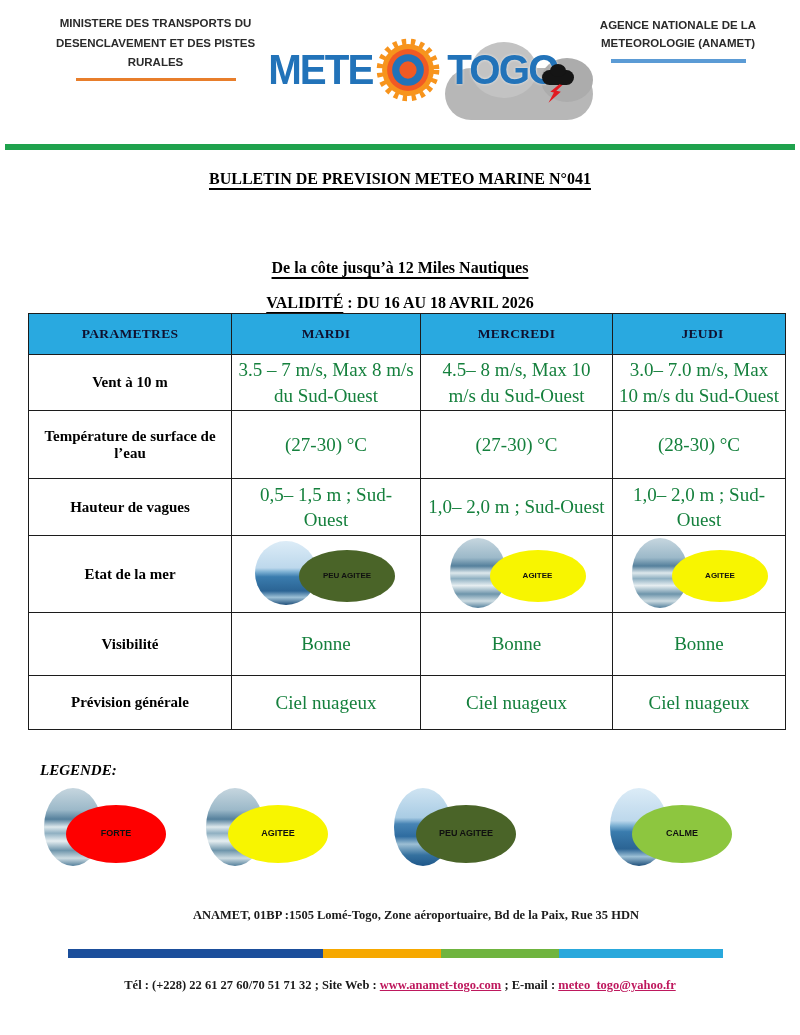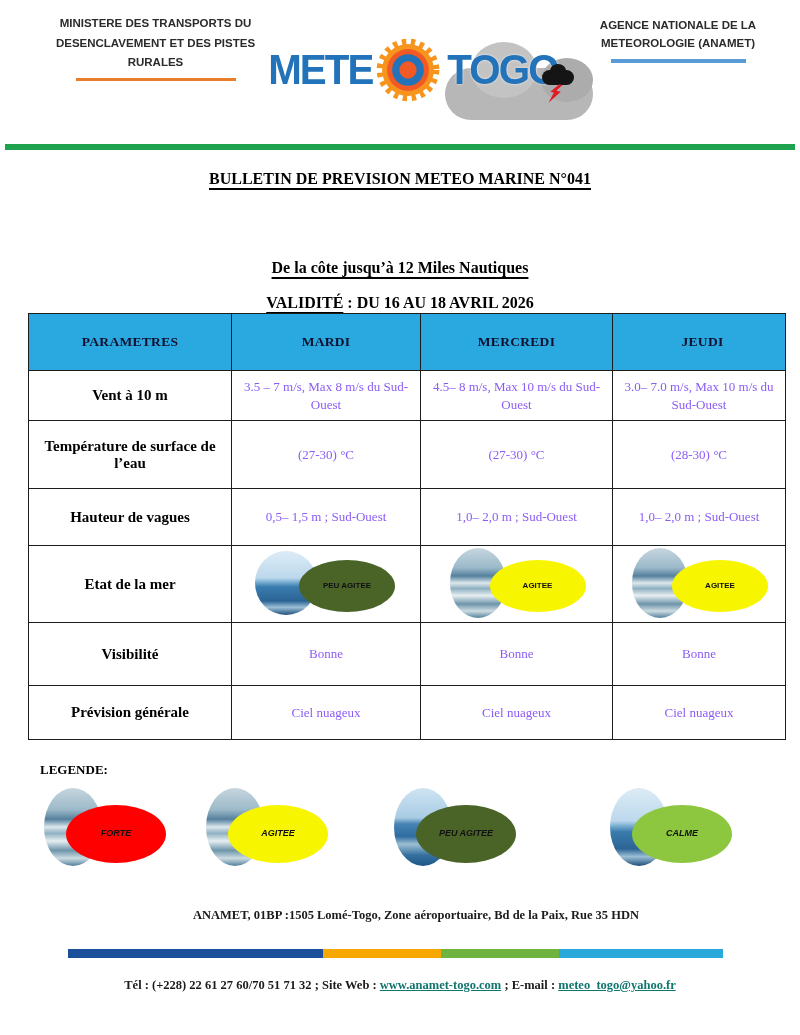"PARAMETRES" tr { height: 57px -> 41px }
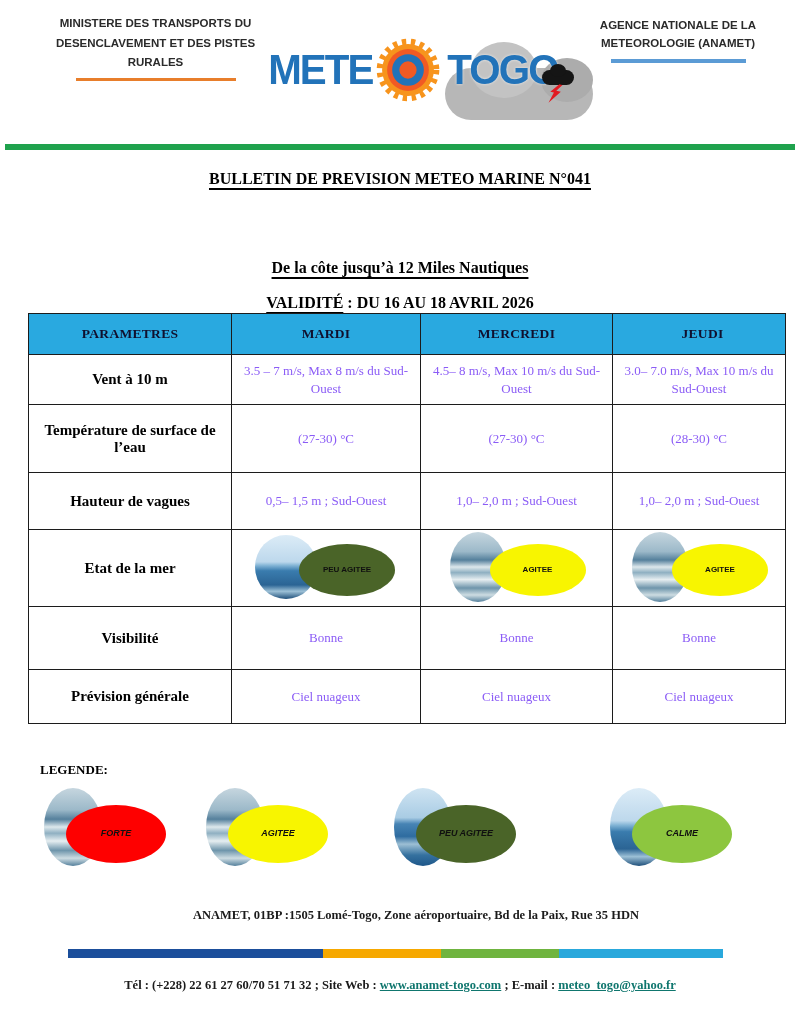"3.5 – 7 m/s, Max" .data-cell { color: #8b5cf6 -> #15803d; font-size: 13px -> 19px }
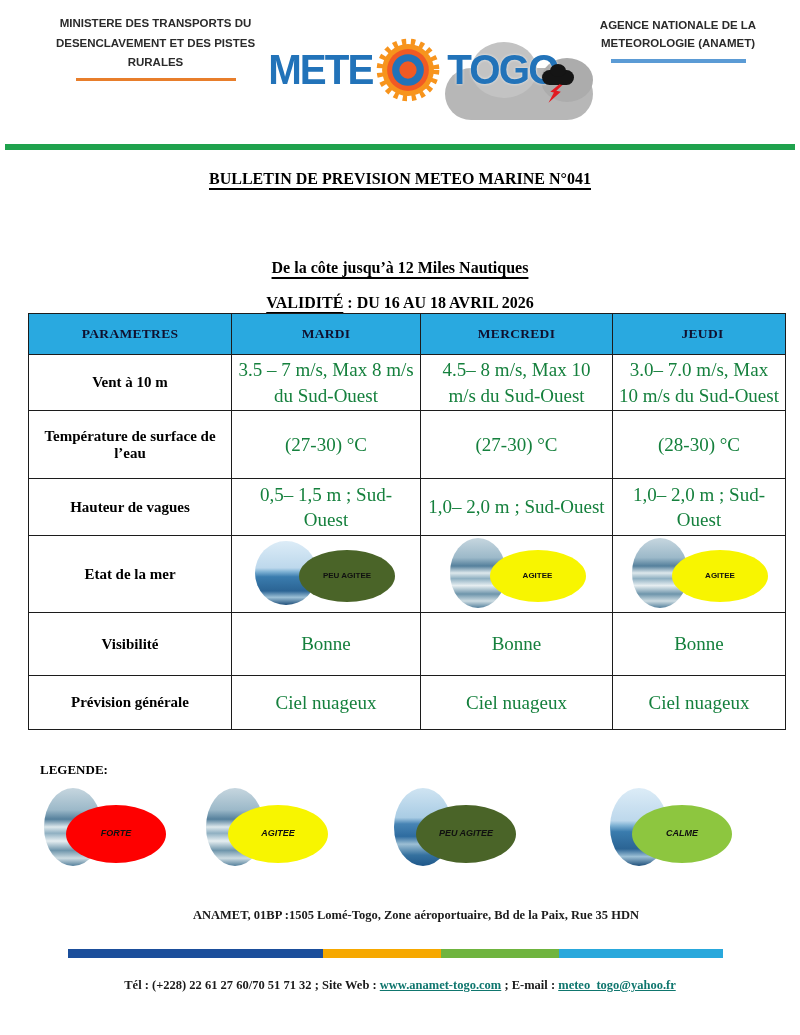"LEGENDE:" .legend-heading { font-size: 13px -> 15px; font-style: none -> italic }
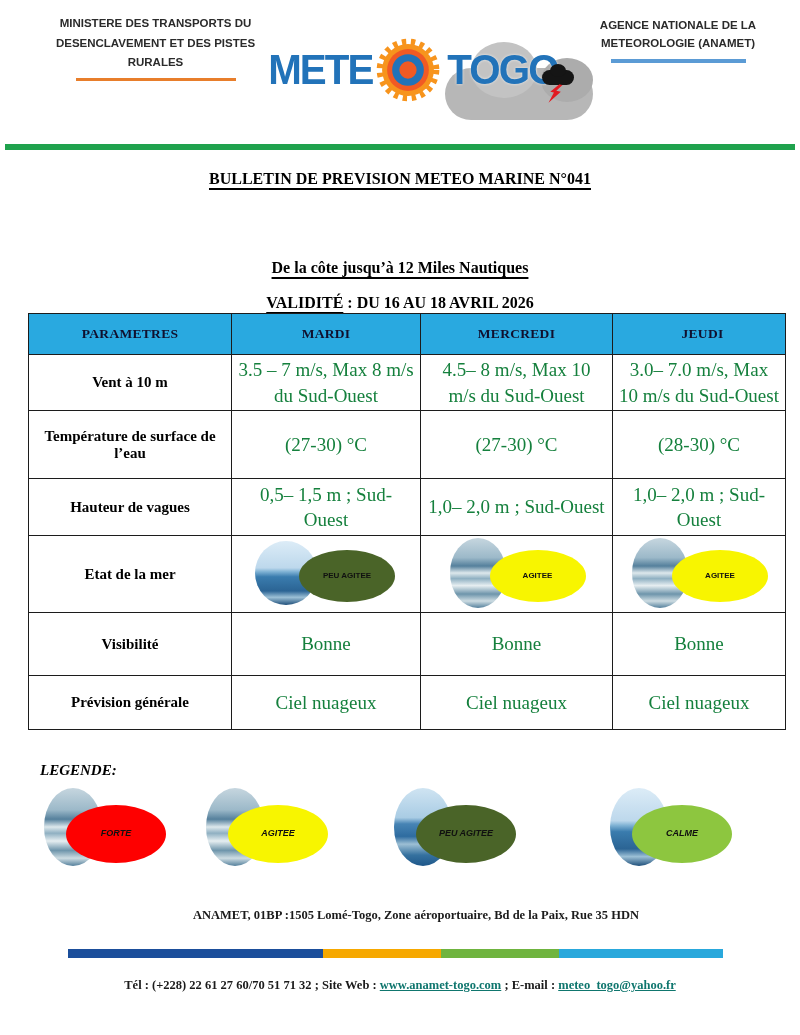"FORTE" .legend-item { font-style: italic -> none }
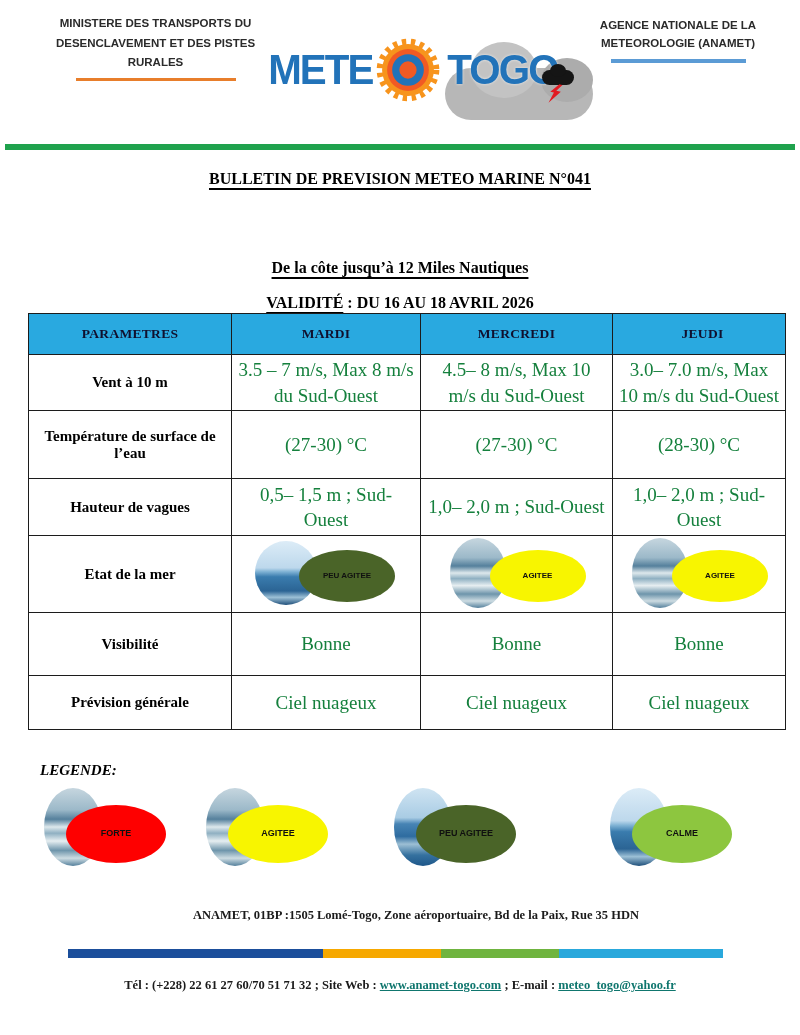"www.anamet-togo.com" .footer-link { color: #0f766e -> #be185d }
